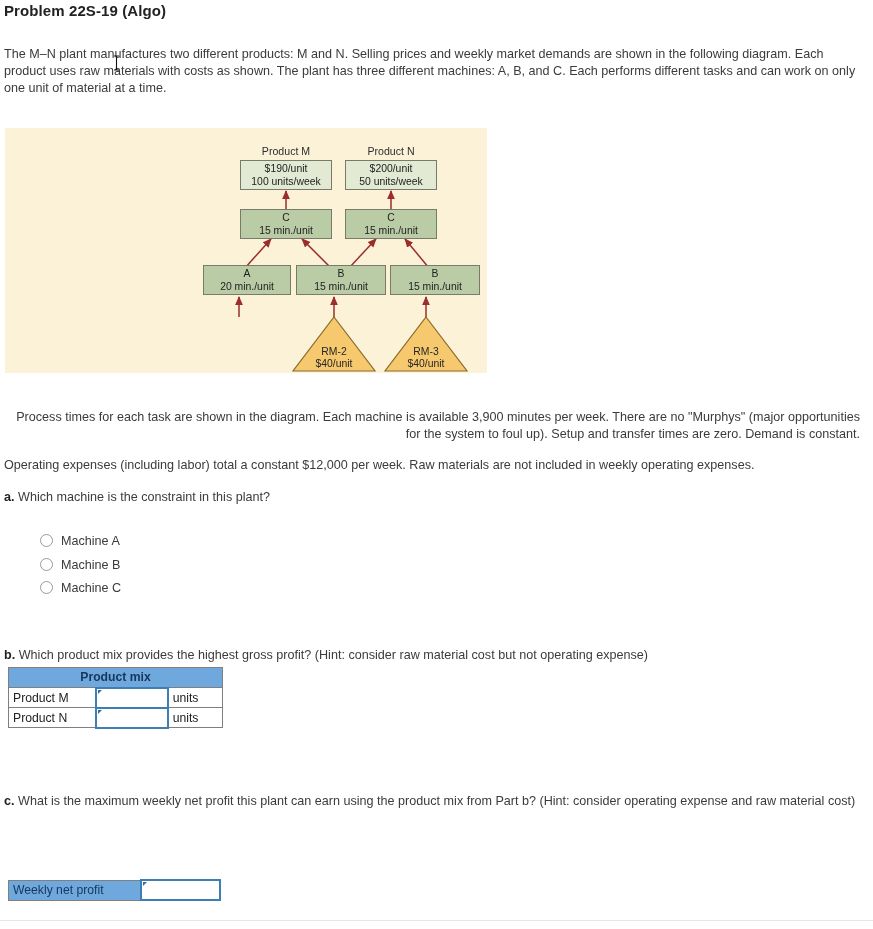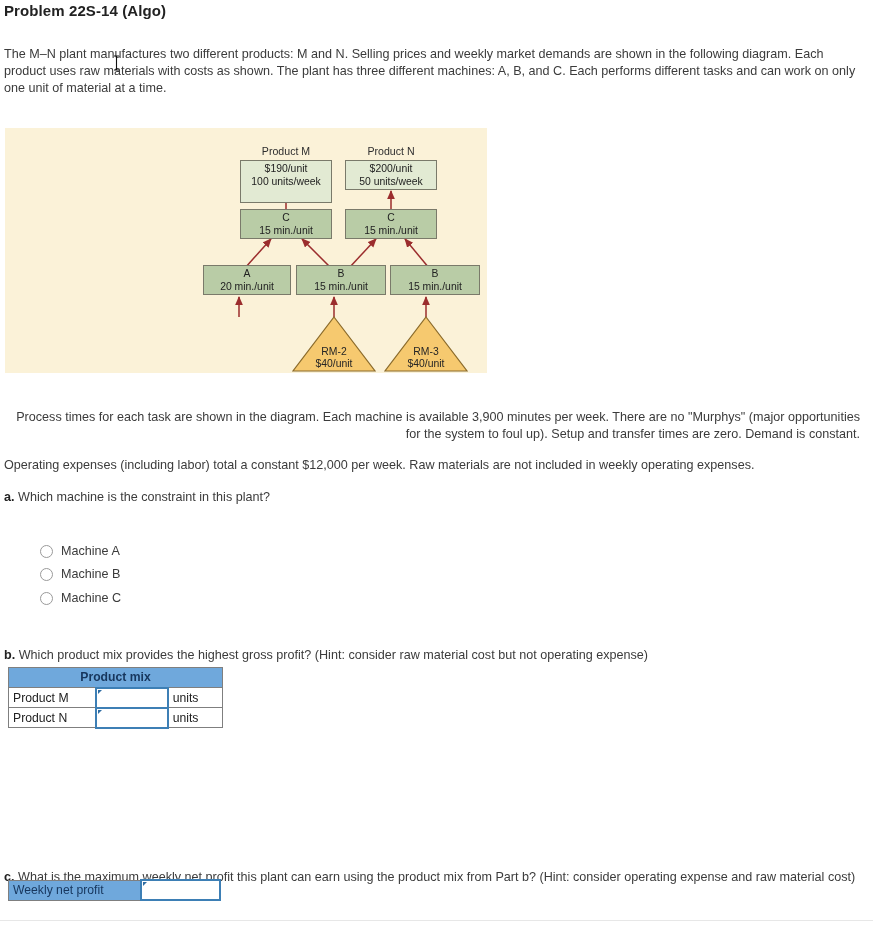"Problem 22S-14 (Algo)" div.page-title { text: 22S-14 -> 22S-19 }
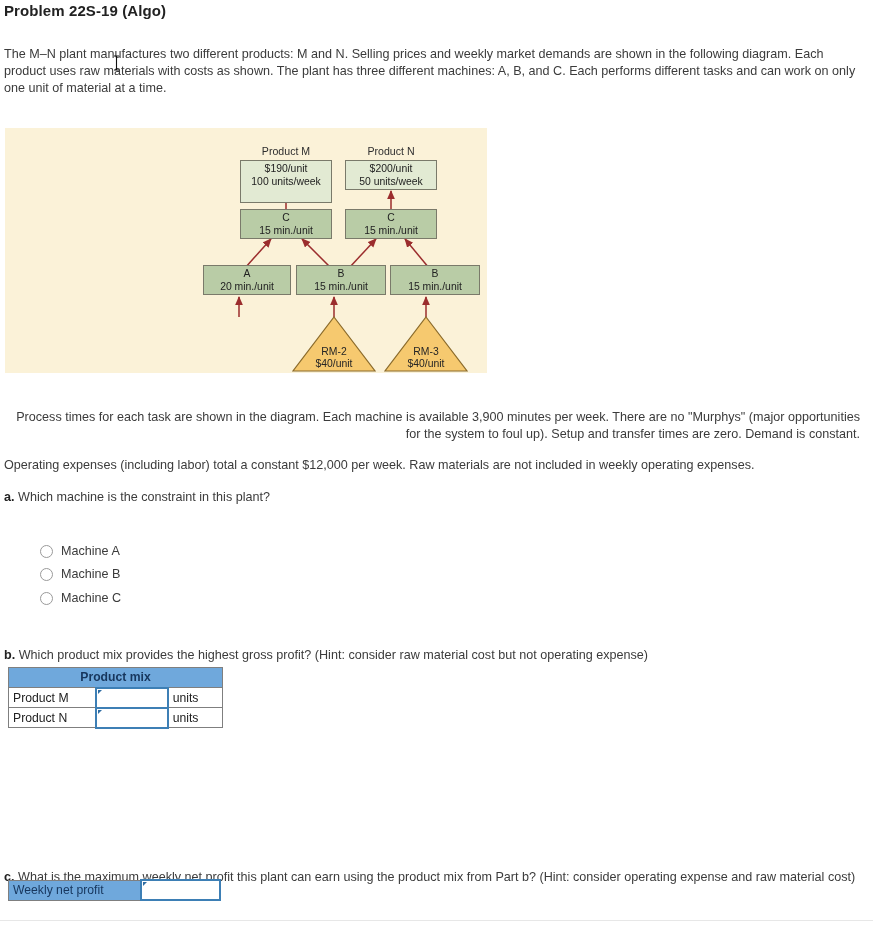"$190/unit" div.d-box { height: 43px -> 30px }
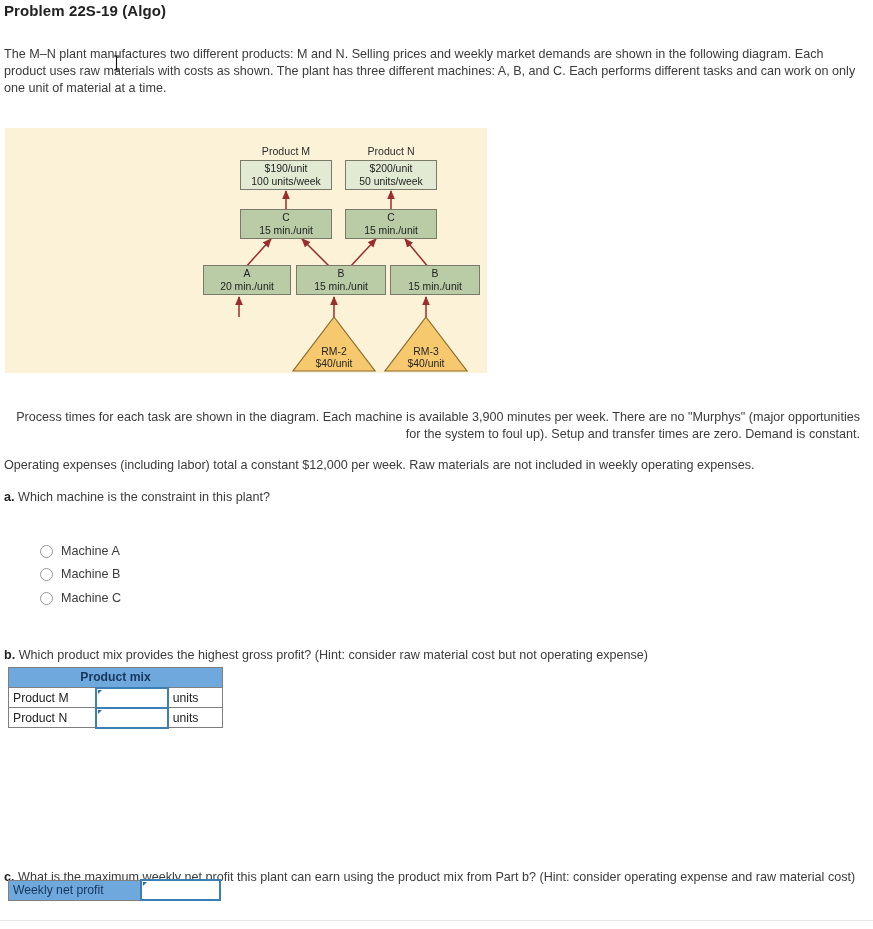"Machine A" .radio-row { align-items: flex-end -> flex-start }
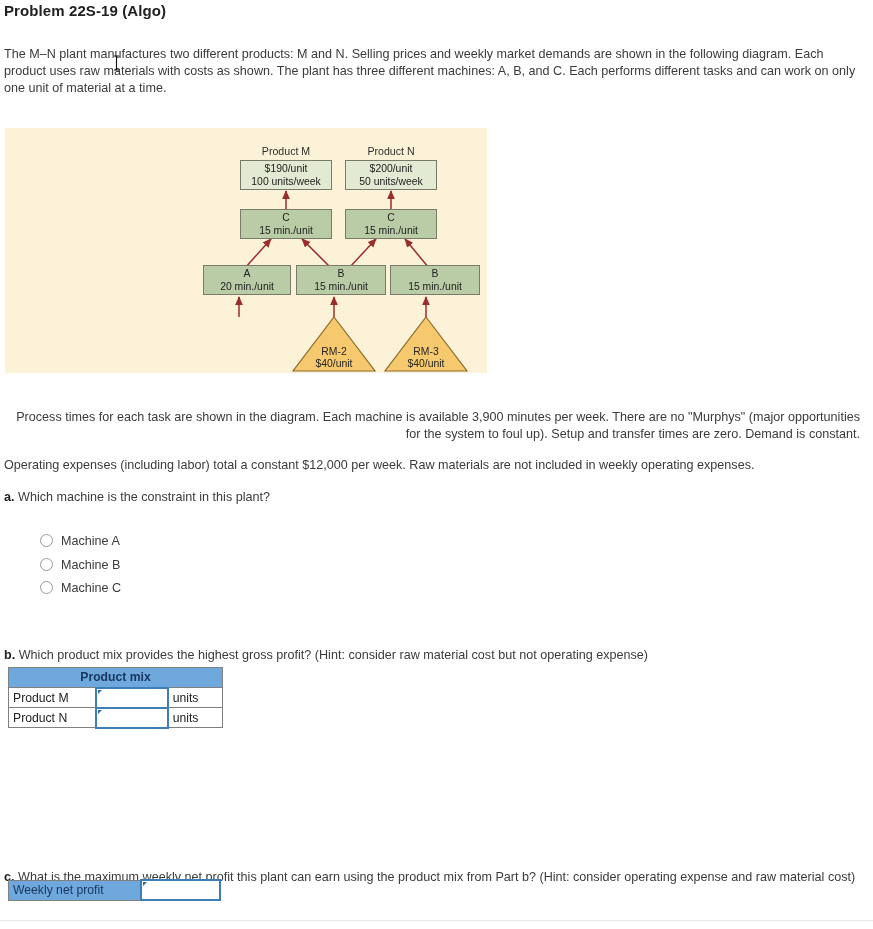"c. What is the maximum" div.para { top: 869px -> 793px }
